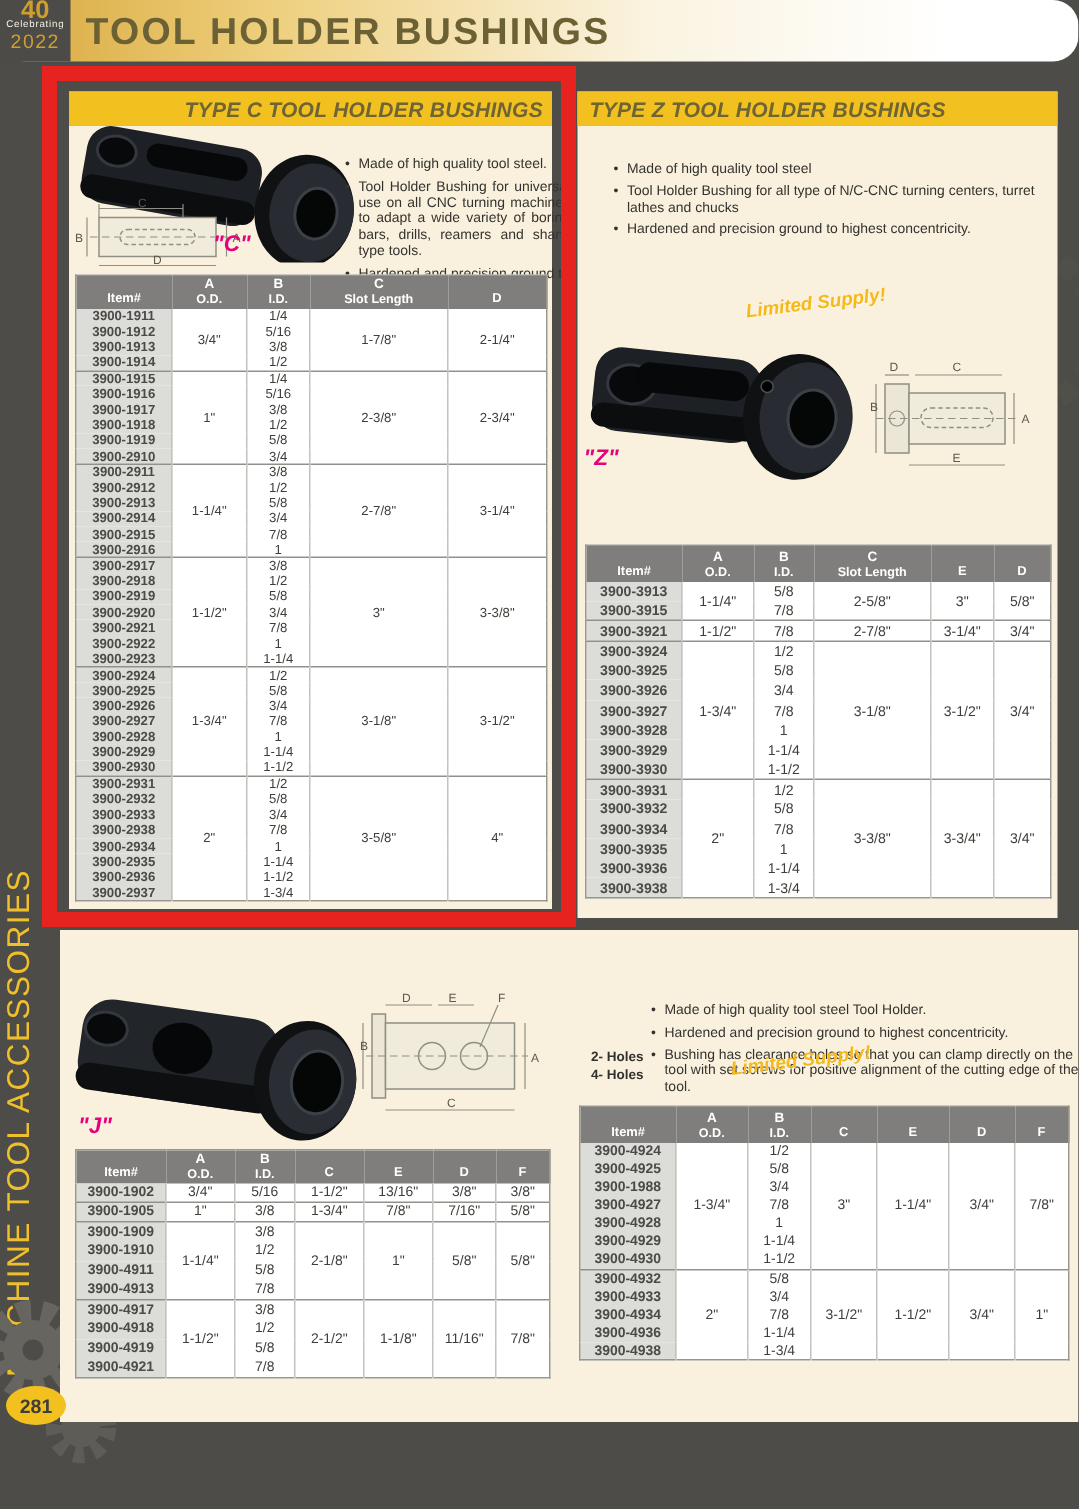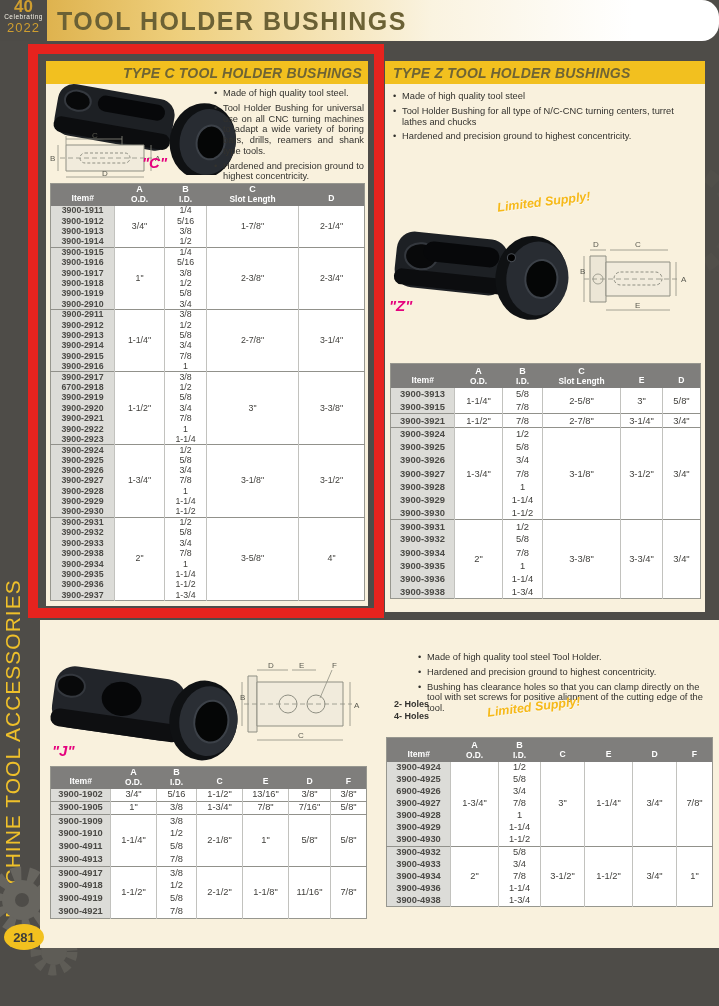"Made of high quality tool" .bullets { margin: 0 -> 16px }
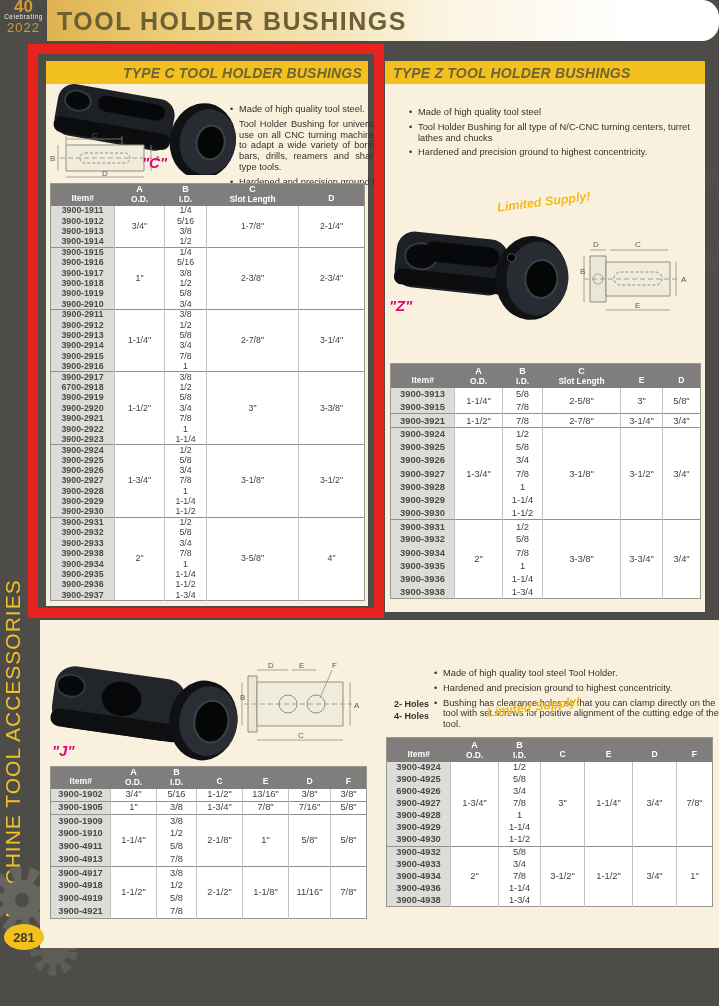"6700-2918" td.item-cell { text: 6700-2918 -> 3900-2918 }
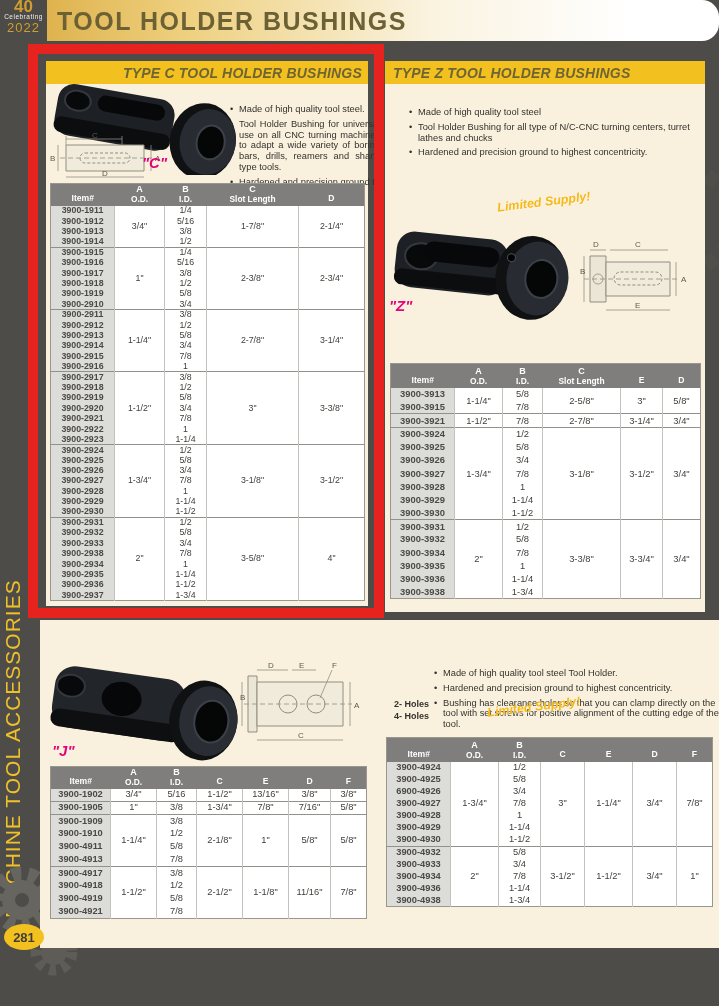"6900-4926" td.item-cell { text: 6900-4926 -> 3900-1988 }
